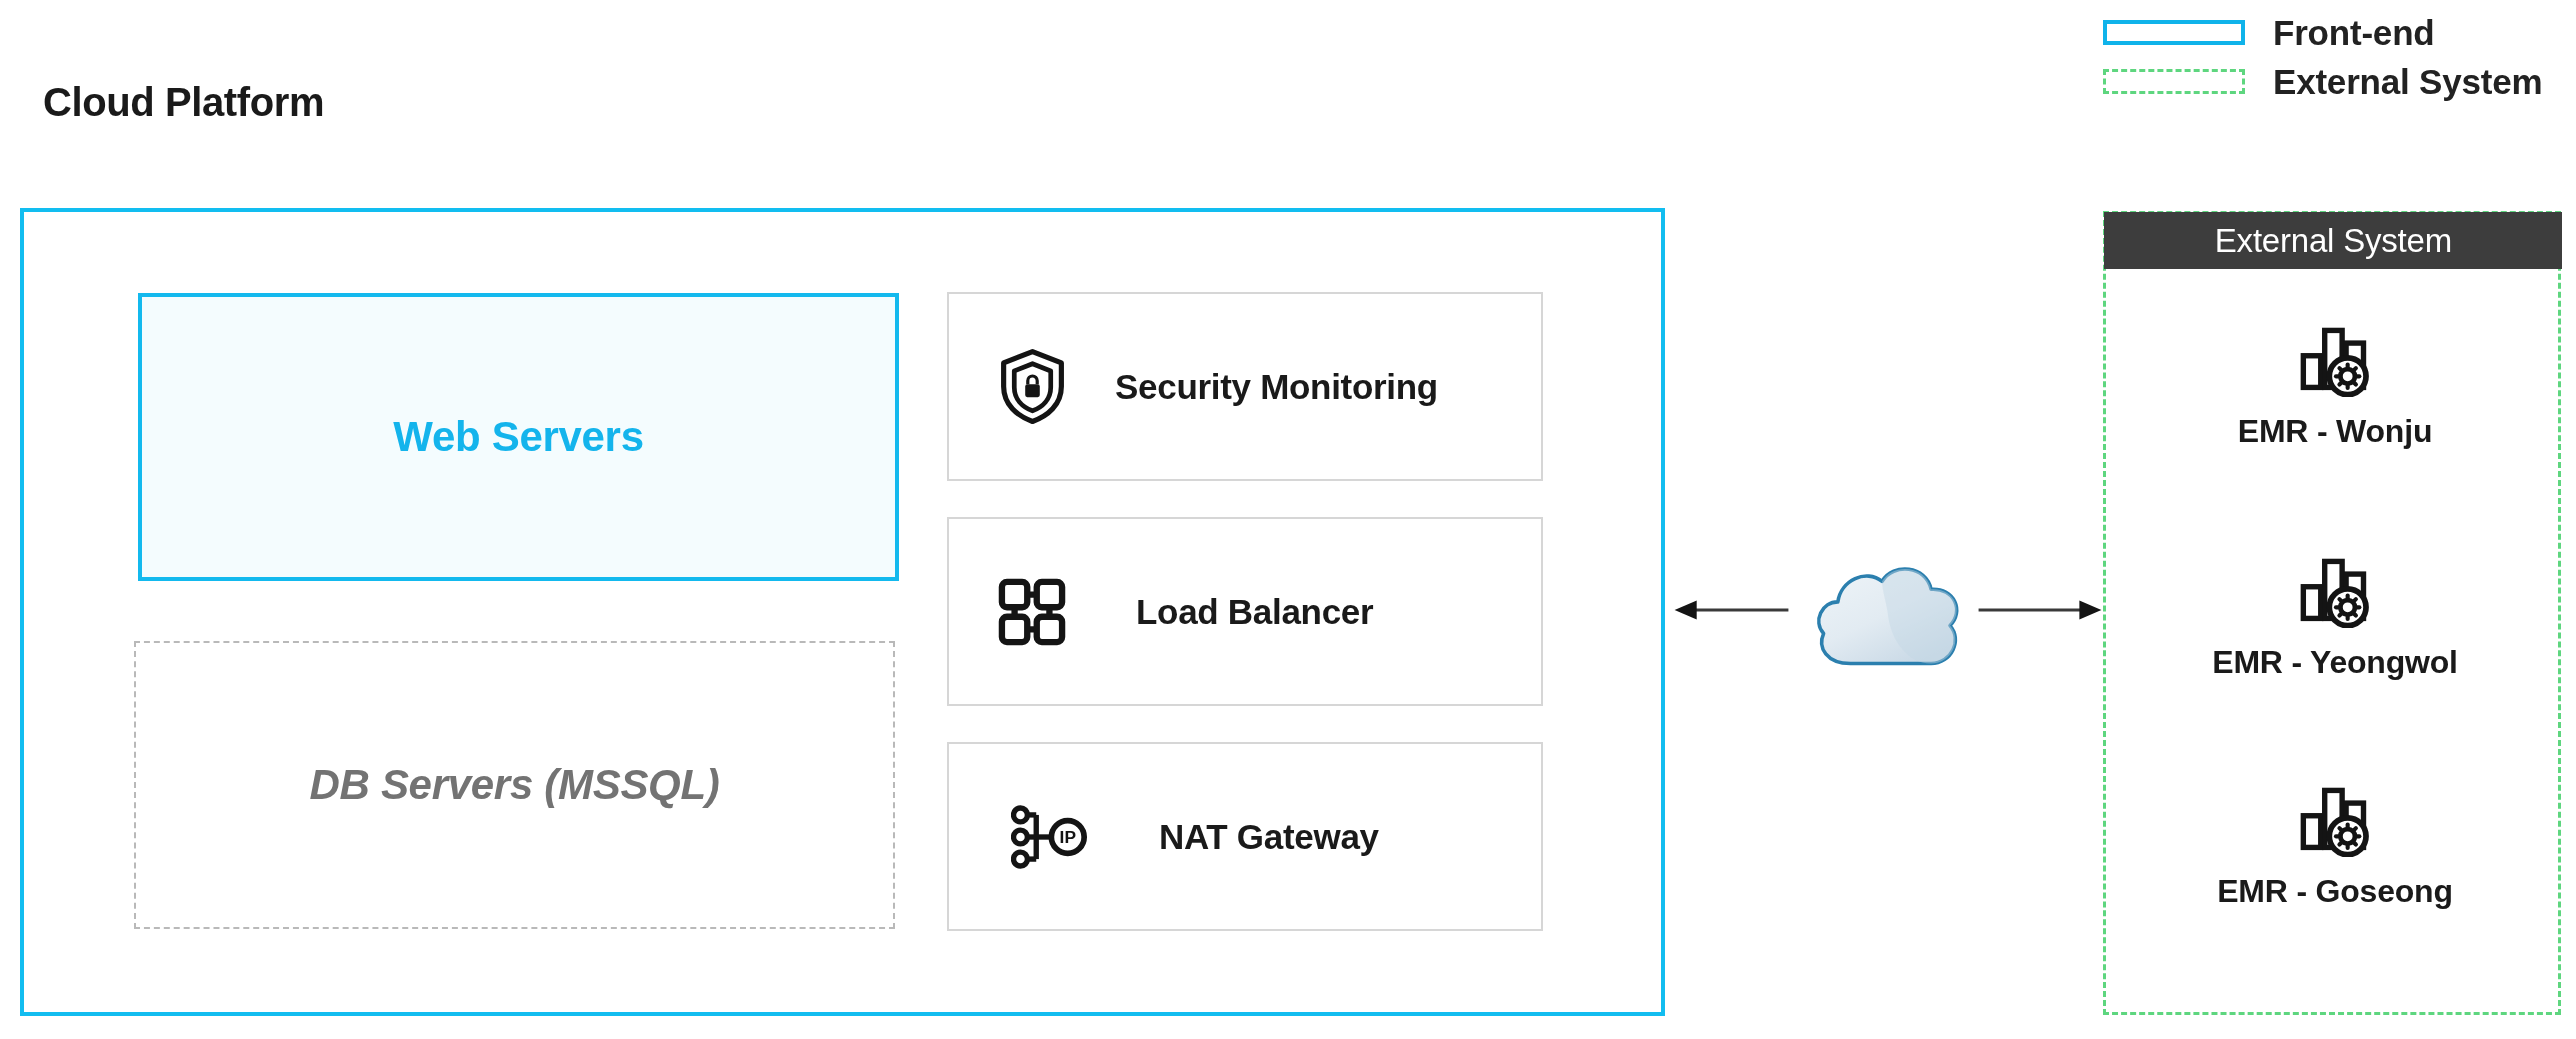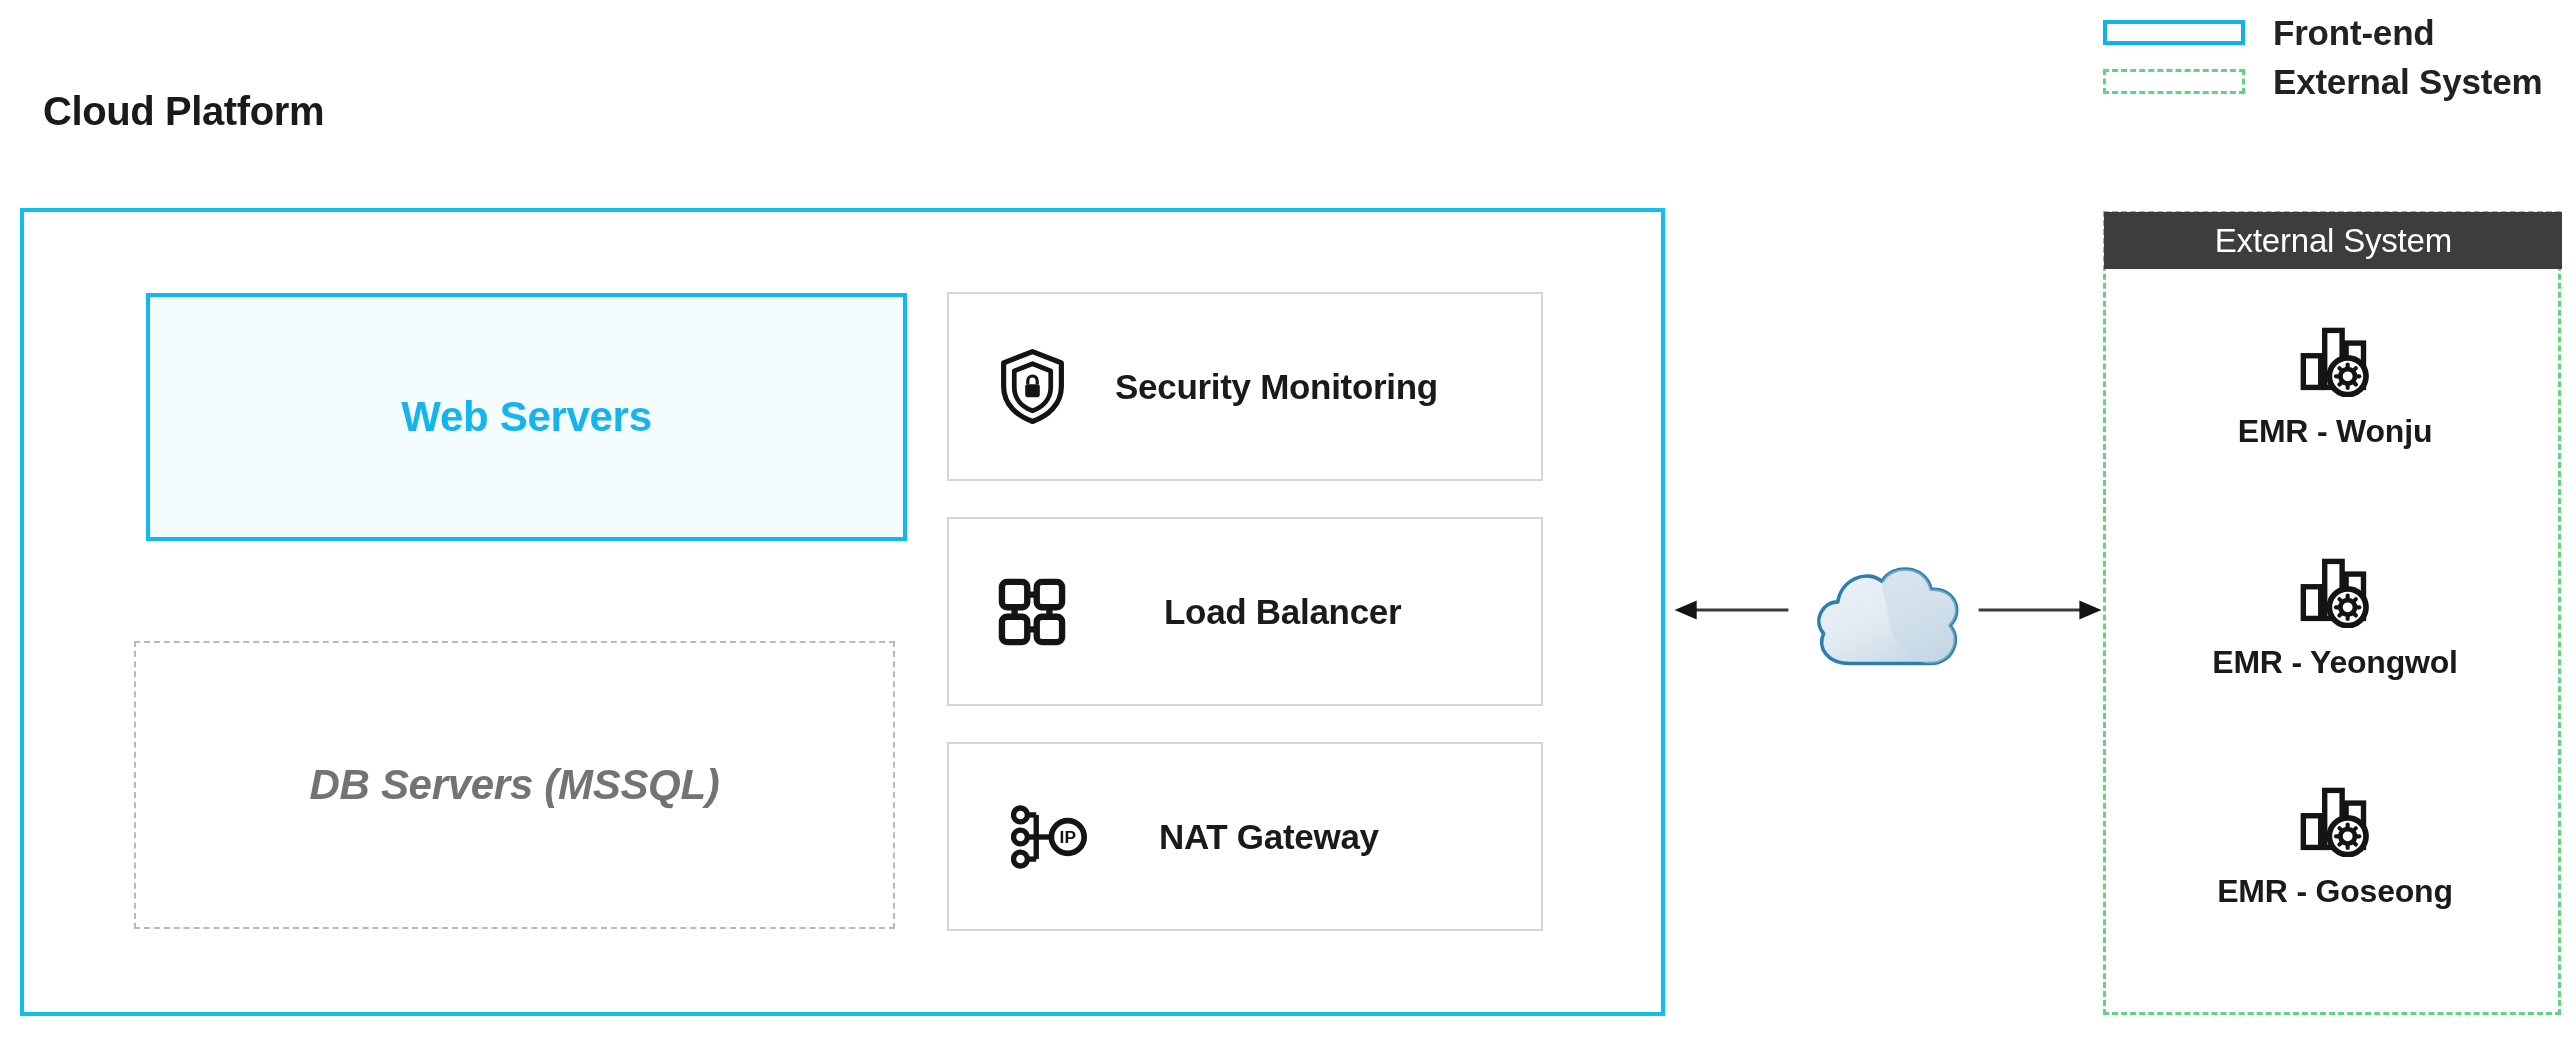"Cloud Platform" #page-title { top: 89px -> 80px }
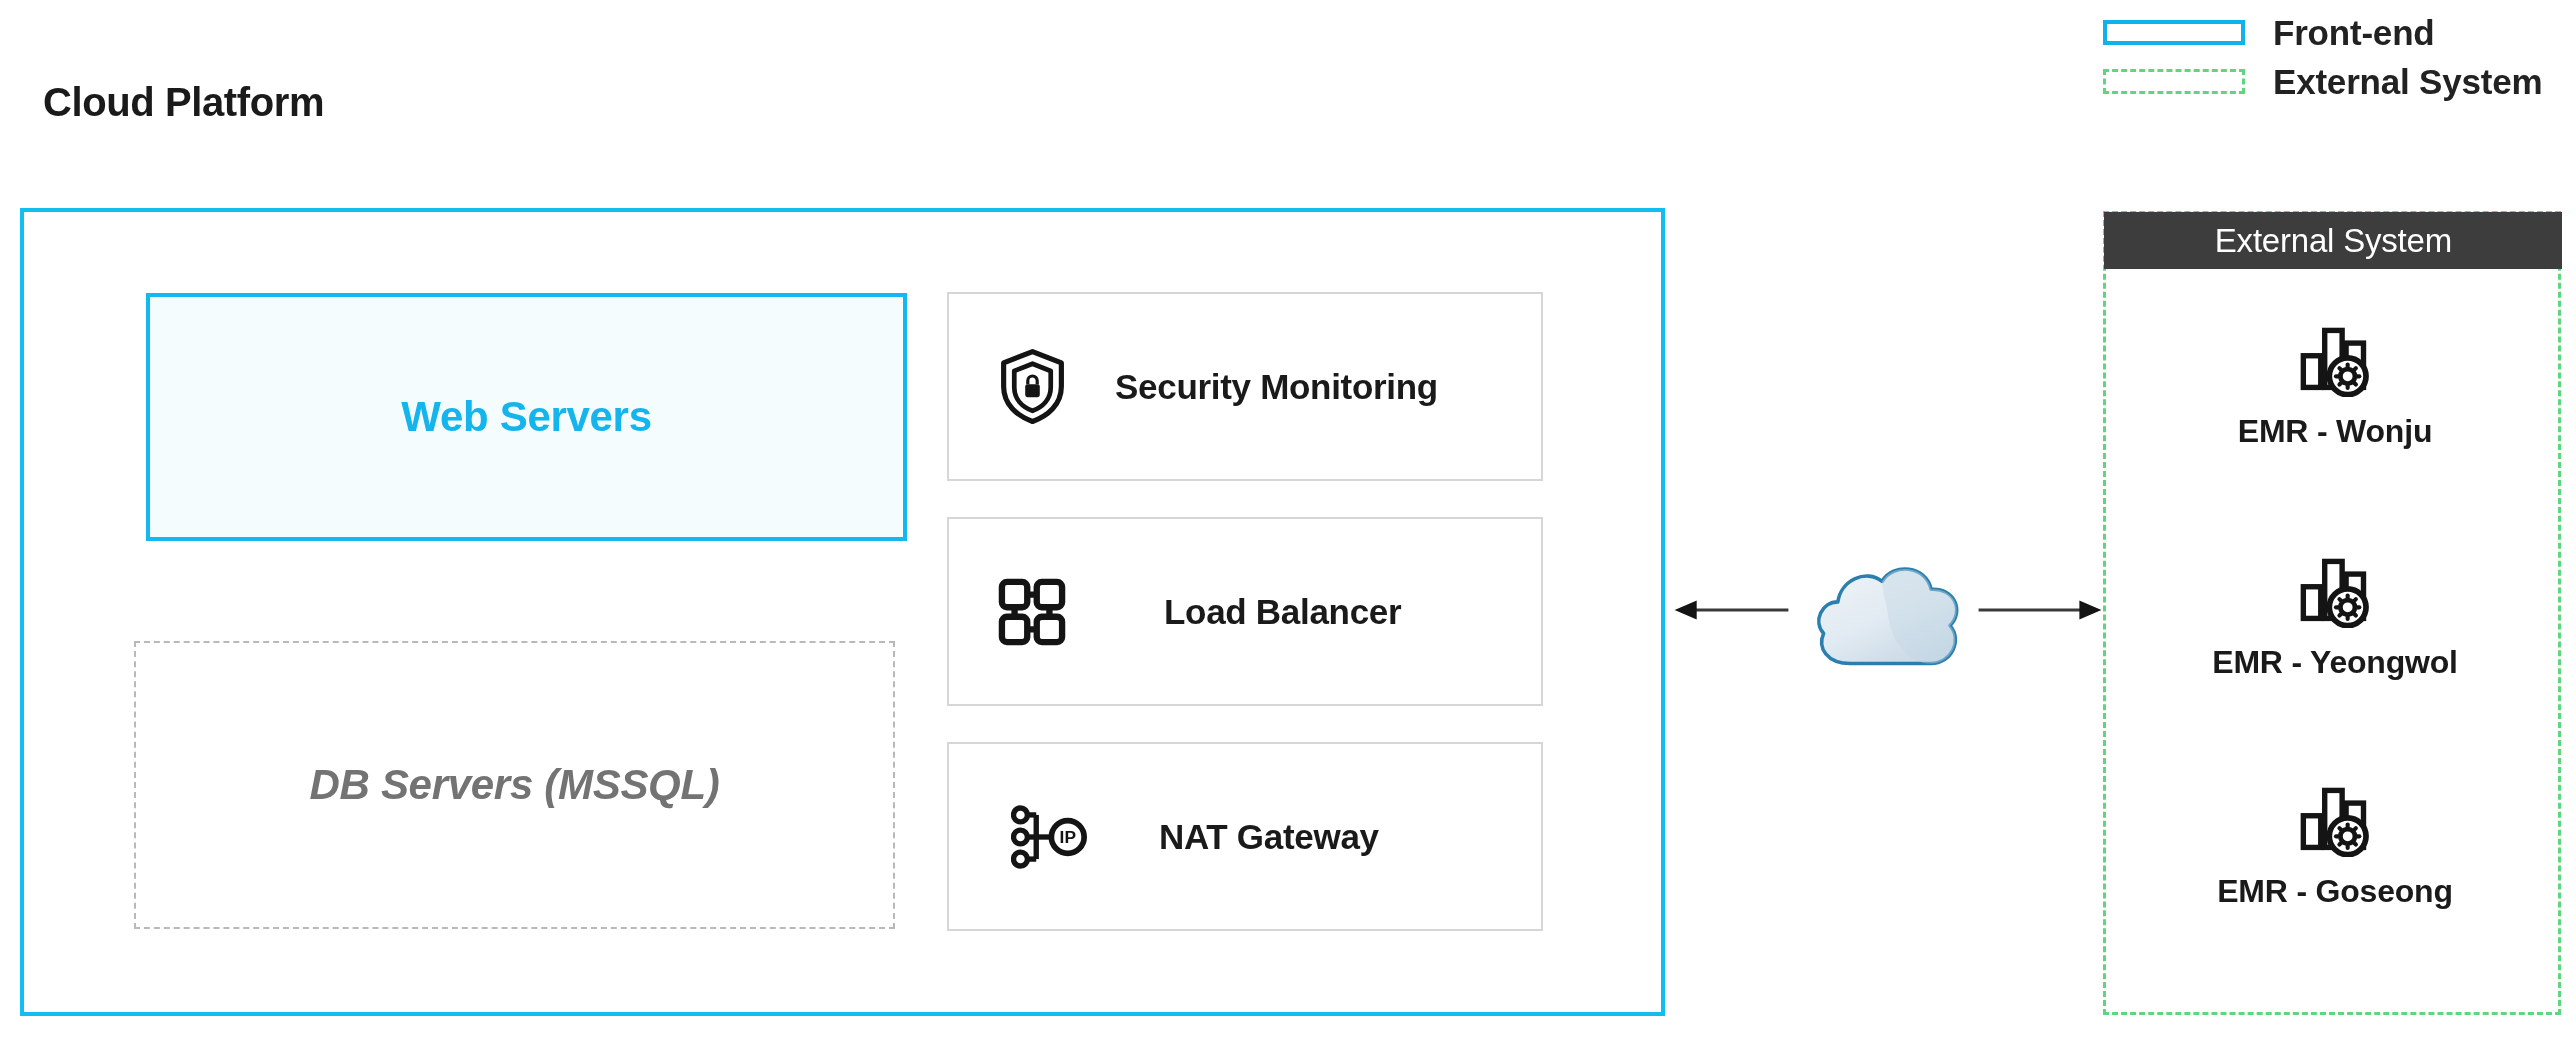"Web Servers" #web-servers { height: 248px -> 288px; left: 146px -> 138px }
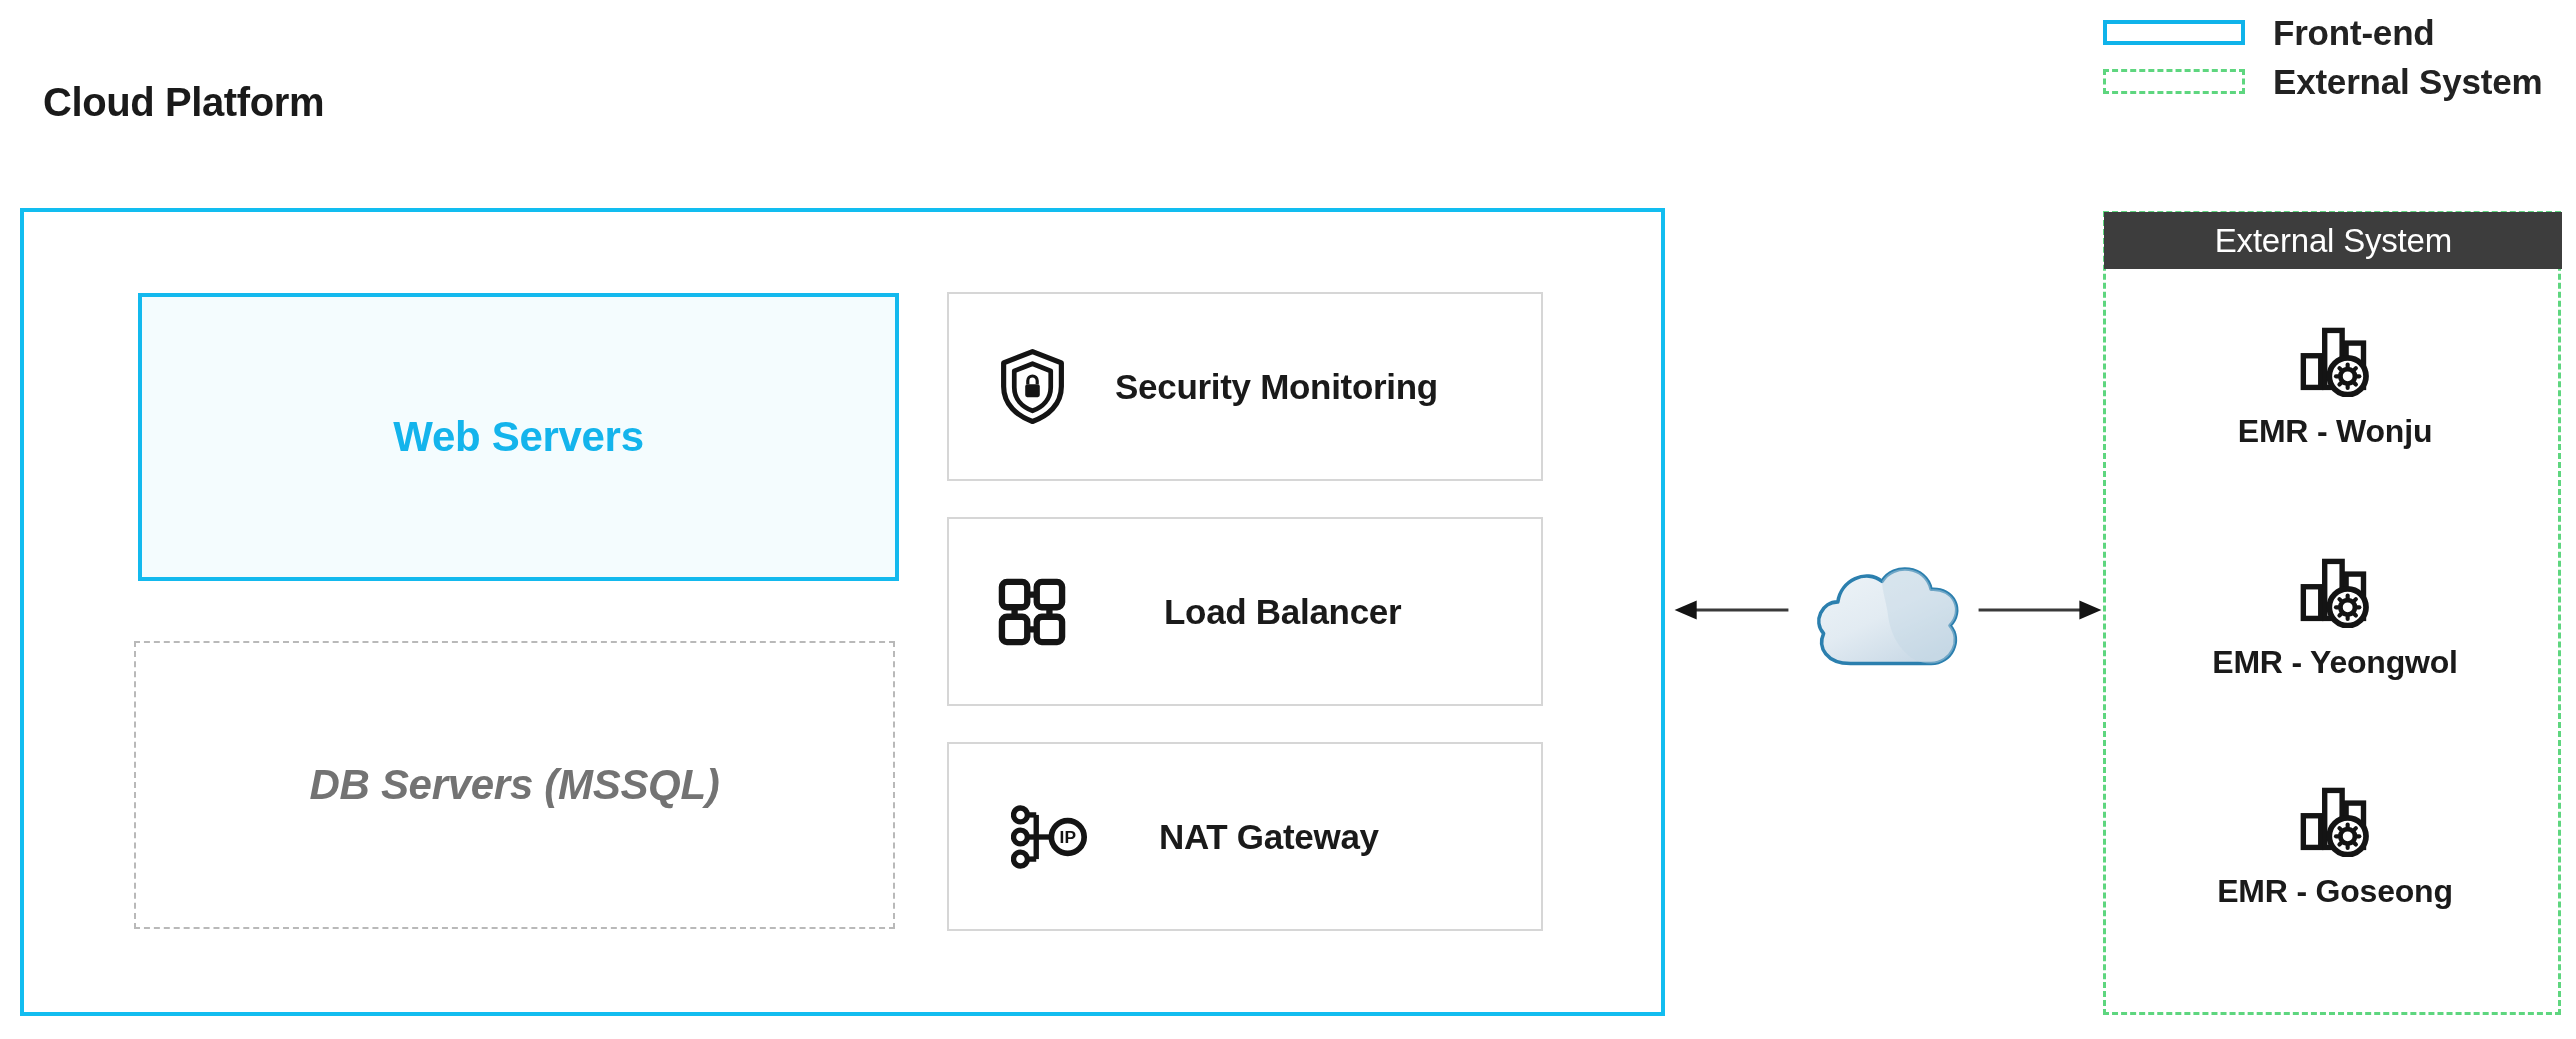"Load Balancer" #svc-lb .service-label { margin-left: 69px -> 41px }
